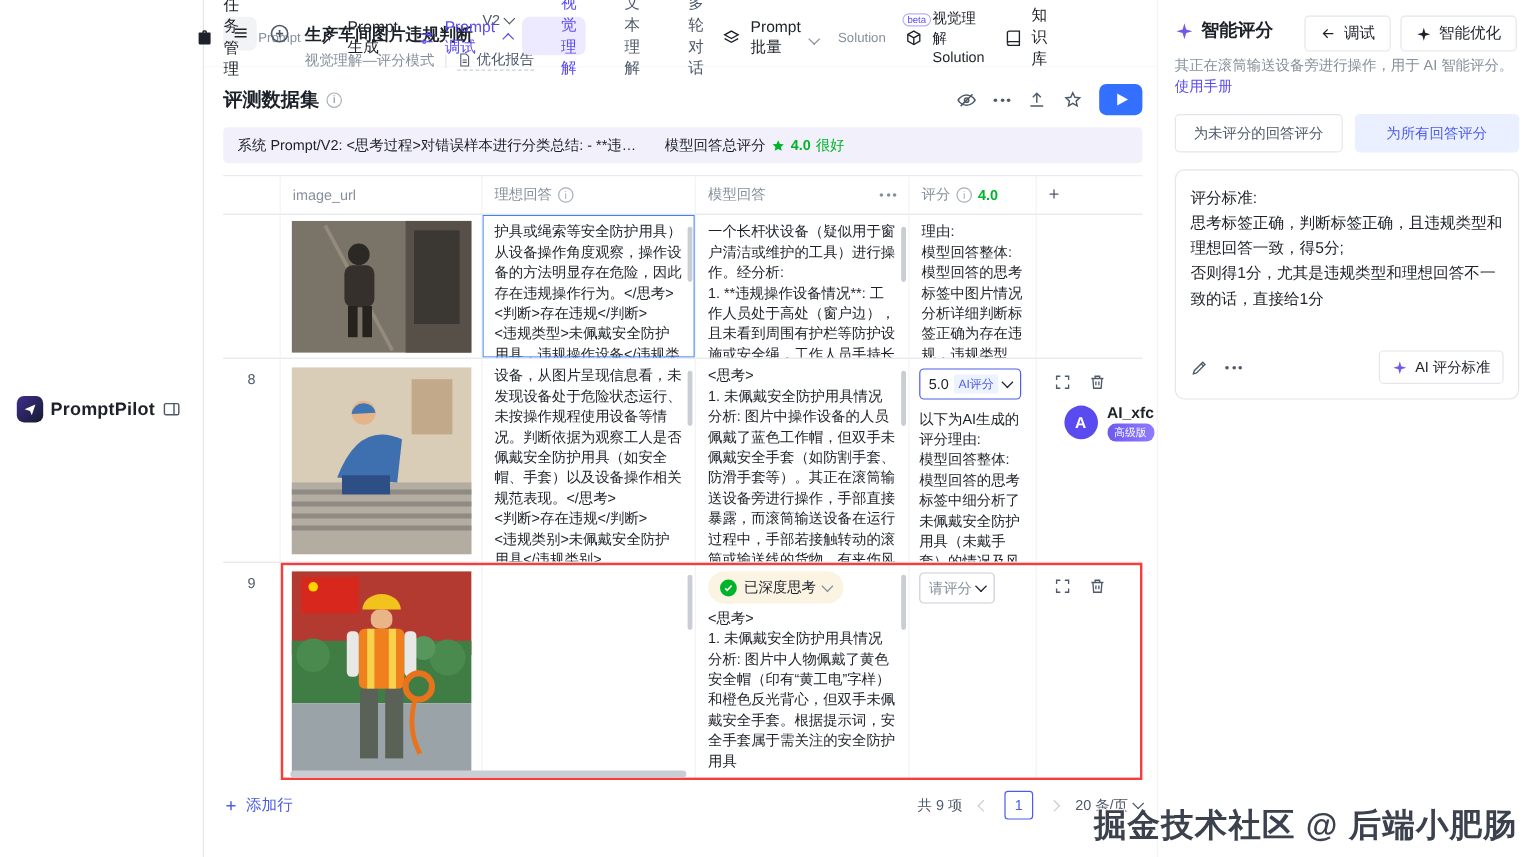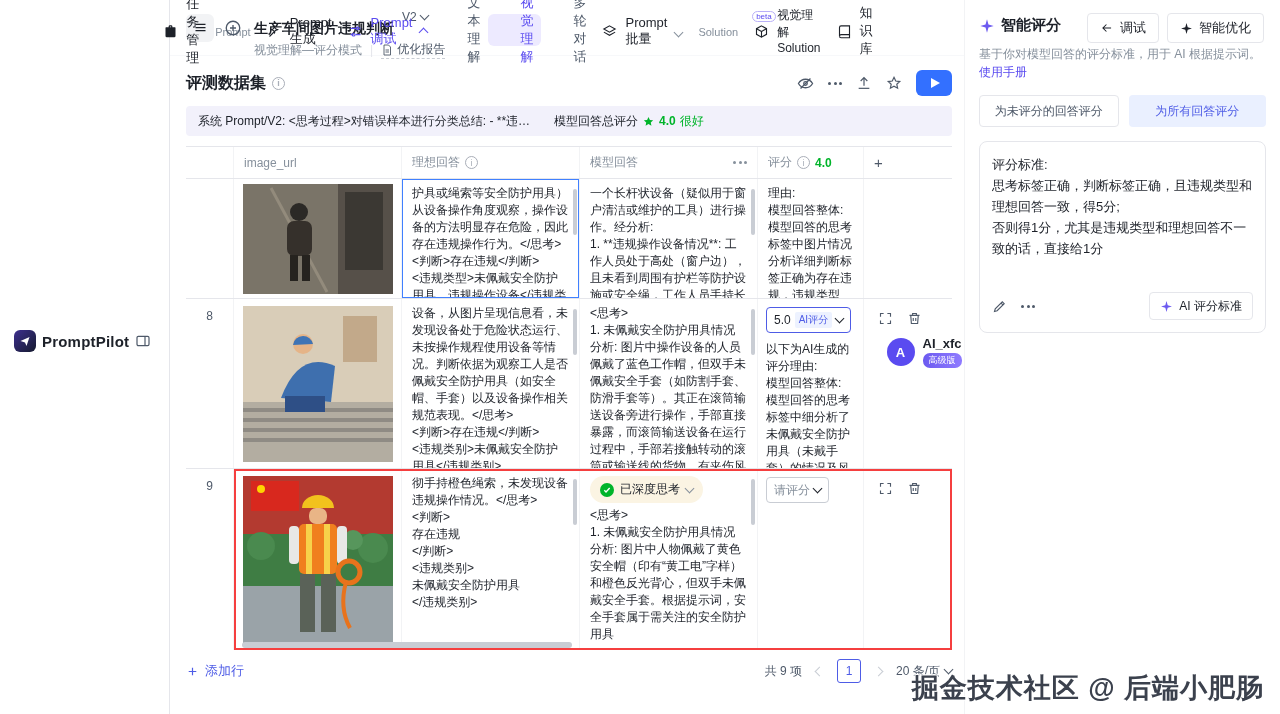"文本理解" div.nav-item { order: before "视觉理解" -> after "视觉理解" }
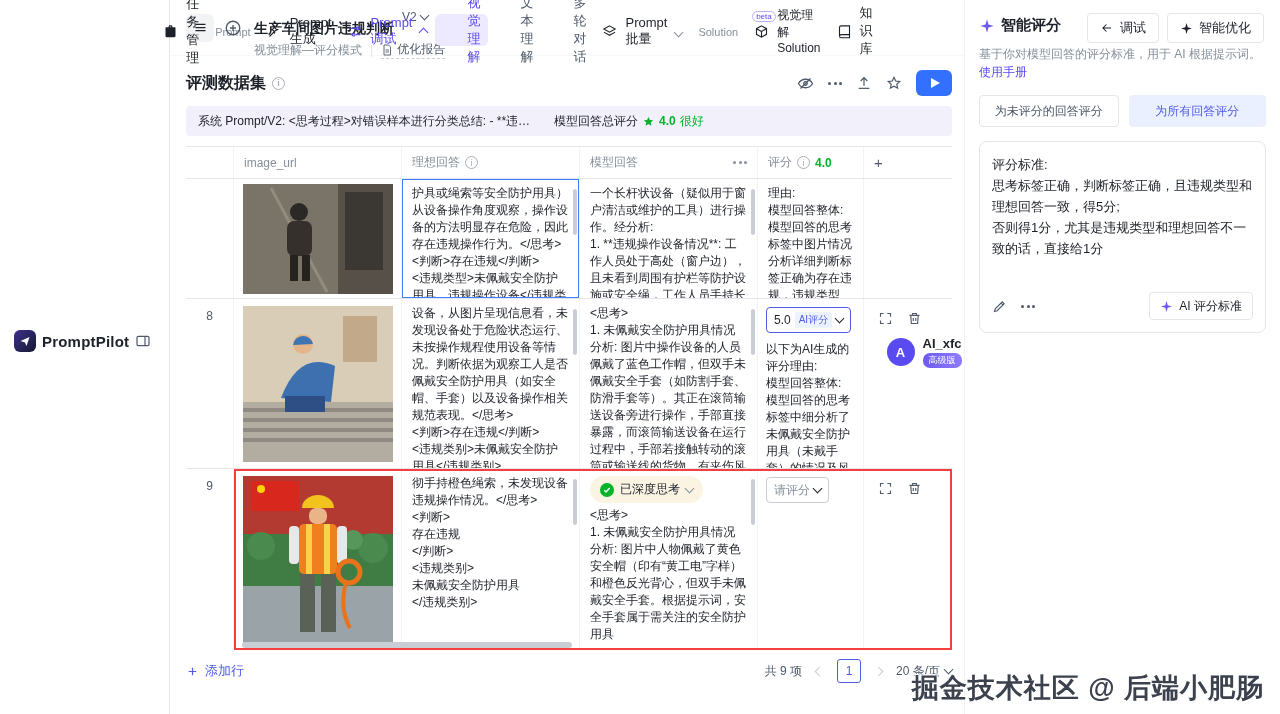"基于你对模型回答的评分标准，用于 AI 根据提示词。" span { text: 基于你对模型回答的评分标准，用于 AI 根据提示词 -> 其正在滚筒输送设备旁进行操作，用于 AI 智能评分 }
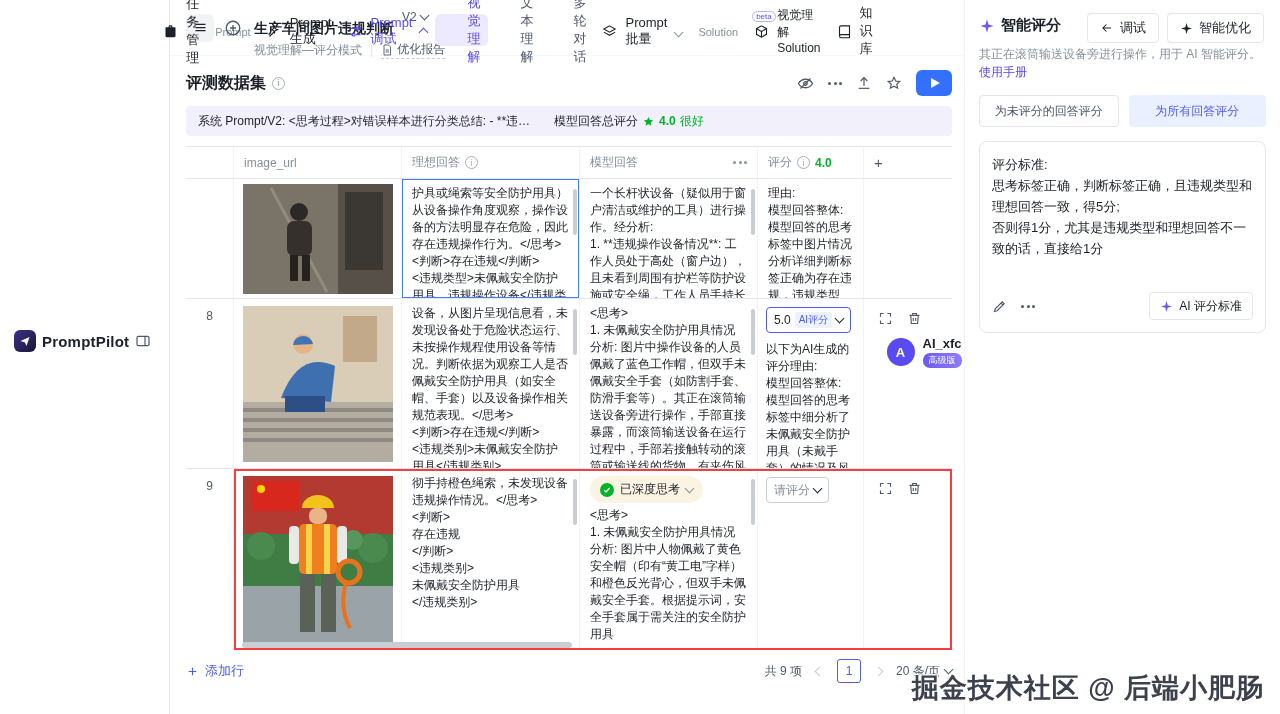"彻手持橙色绳索，未发现设备违规操作情况。</思考>" div.celltext { html: <div>彻手持橙色绳索，未发现设备违规操作情况。&lt;/思考&gt; &lt;判断&gt; 存在违规 &lt;/判断&gt; &lt;违规类别&gt; 未佩戴安全防护用具 &lt;/违规类别&gt;</div> -> none }
